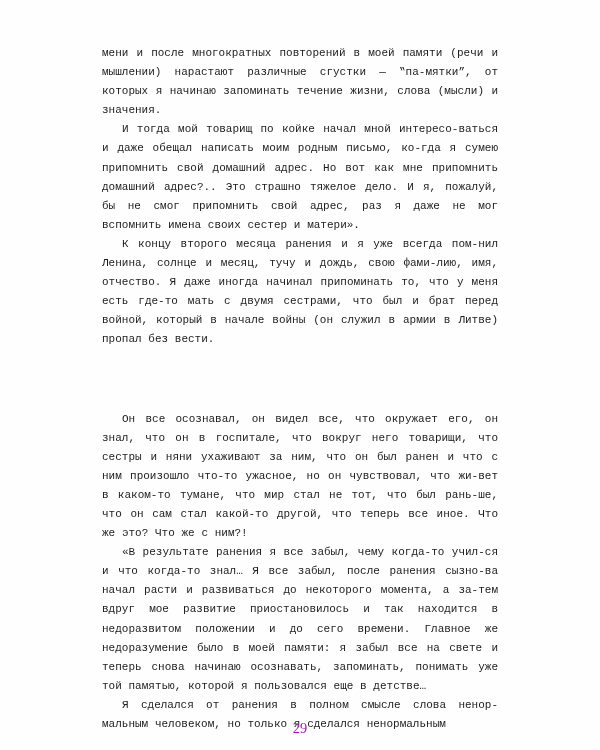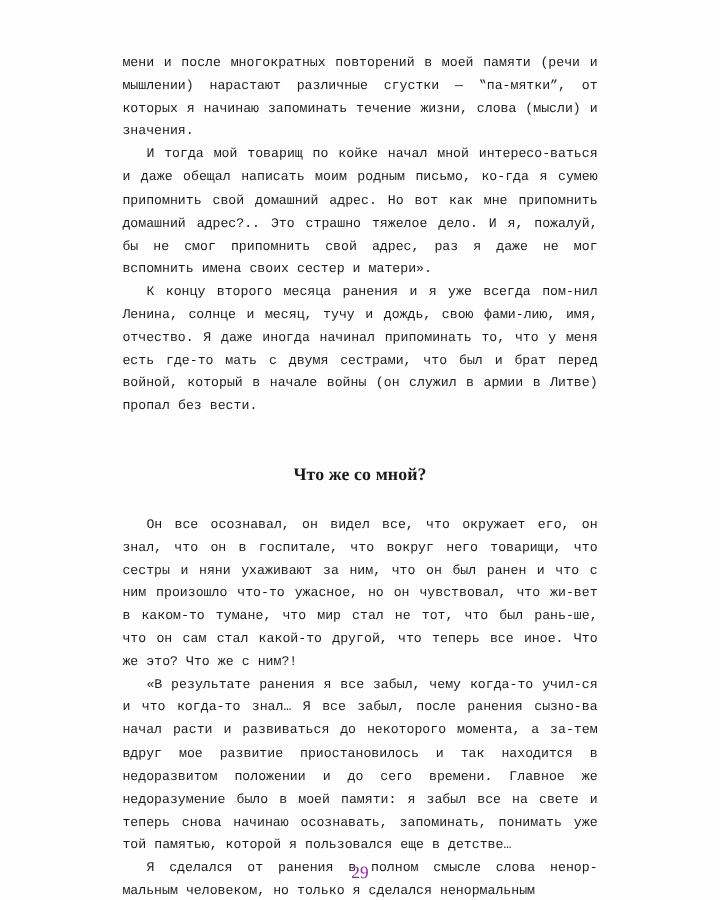"Что же со мной?" h2.section-heading { html: <h2>Что же со мной?</h2> -> none }
